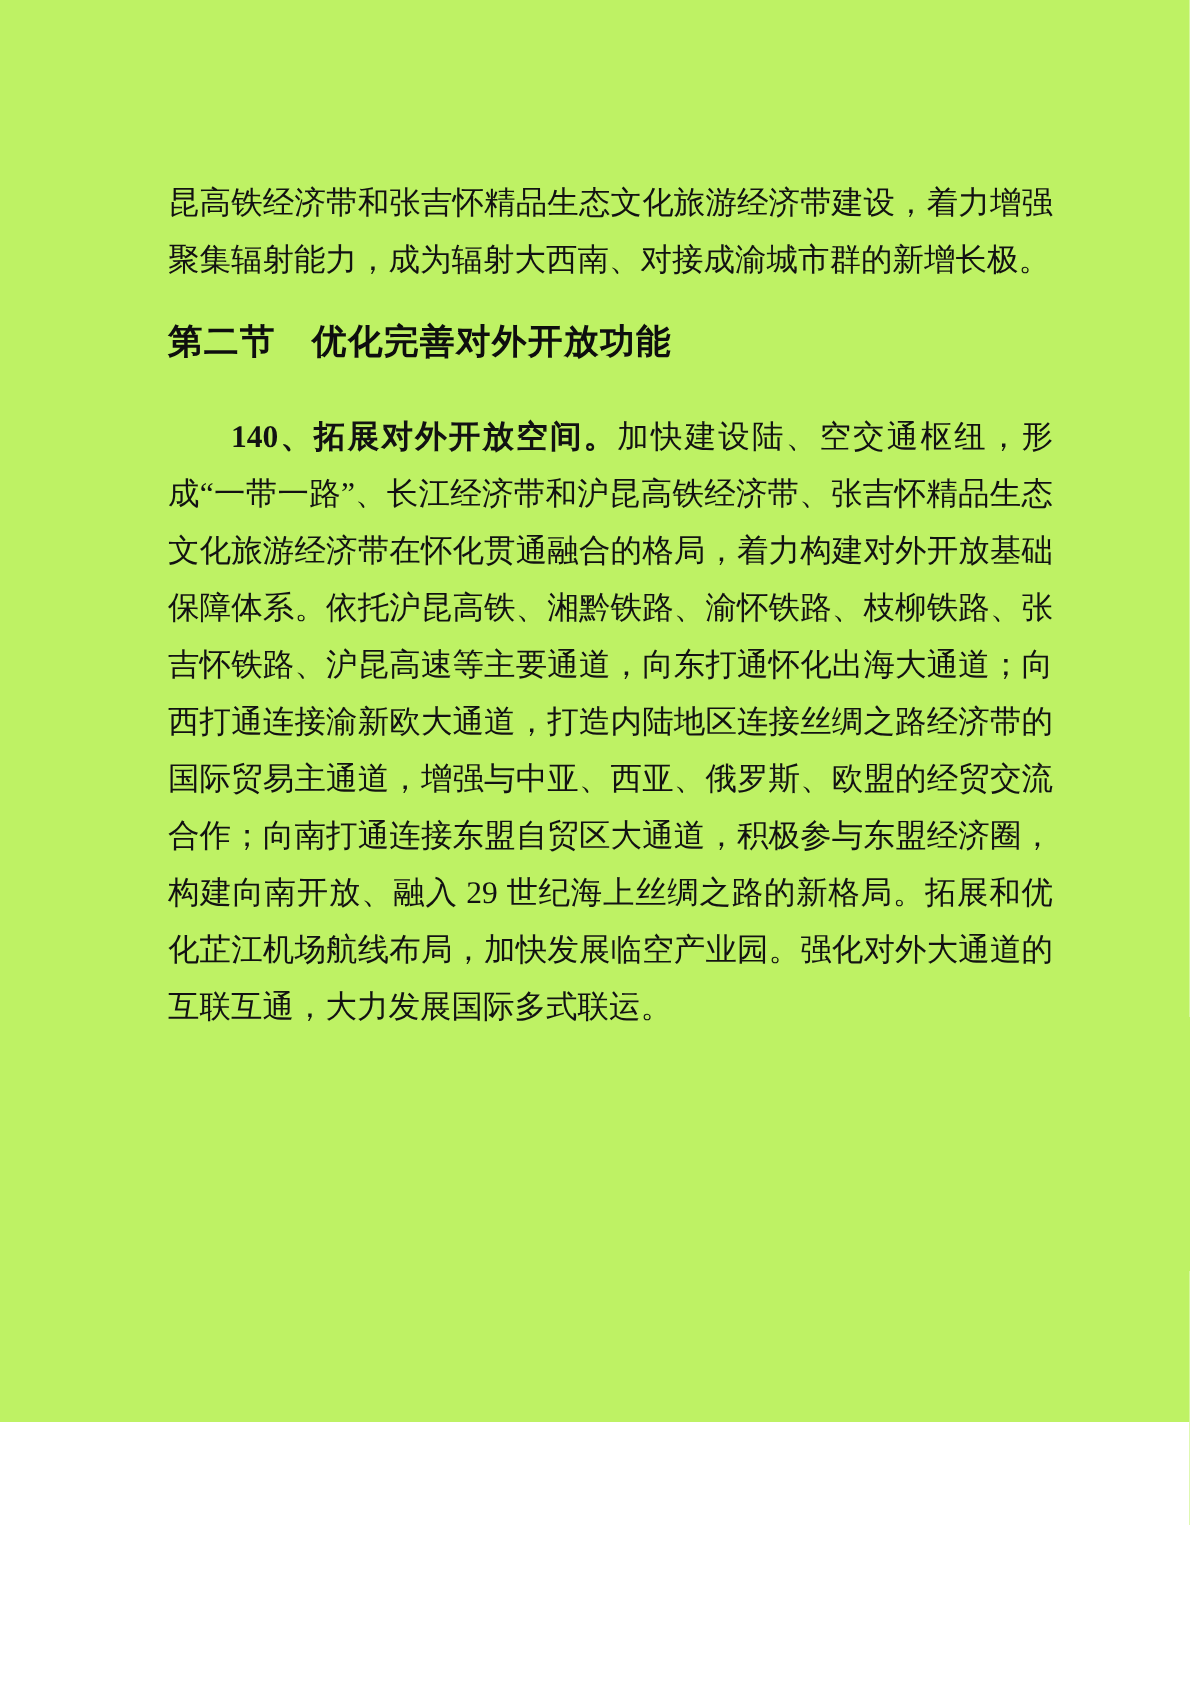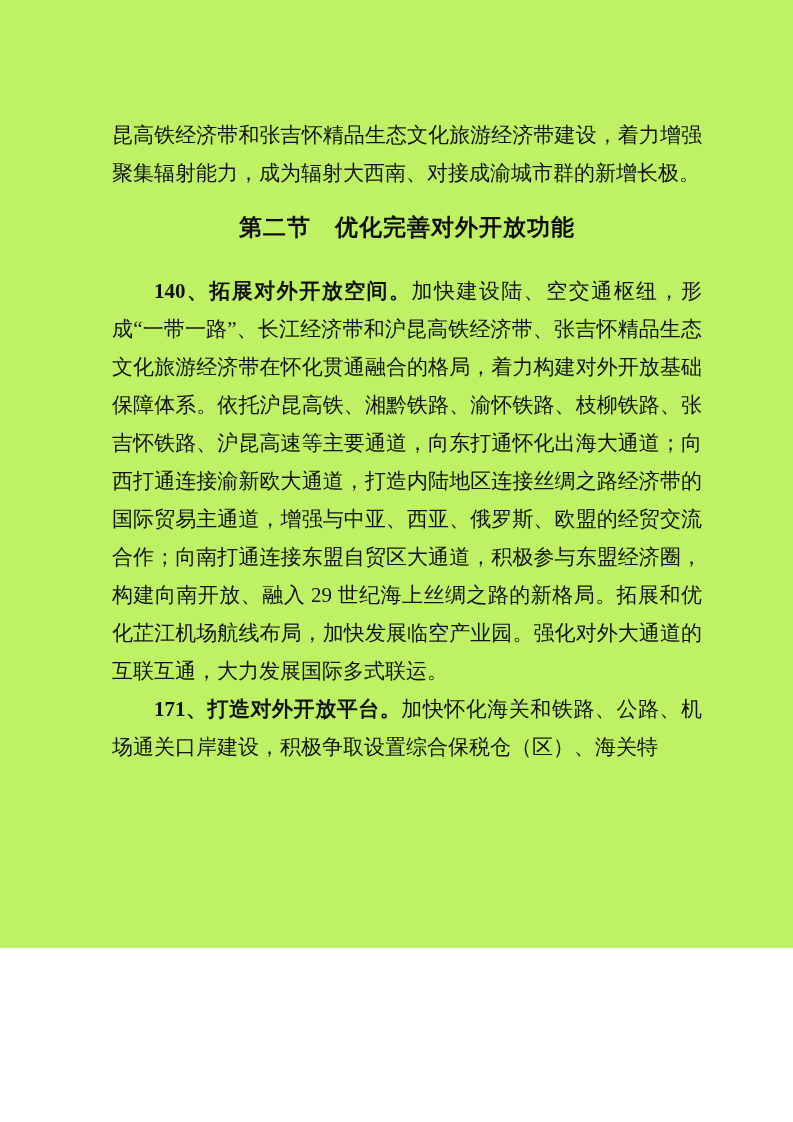"第二节 优化完善对外开放功能" h2.section-heading { text-align: center -> none }
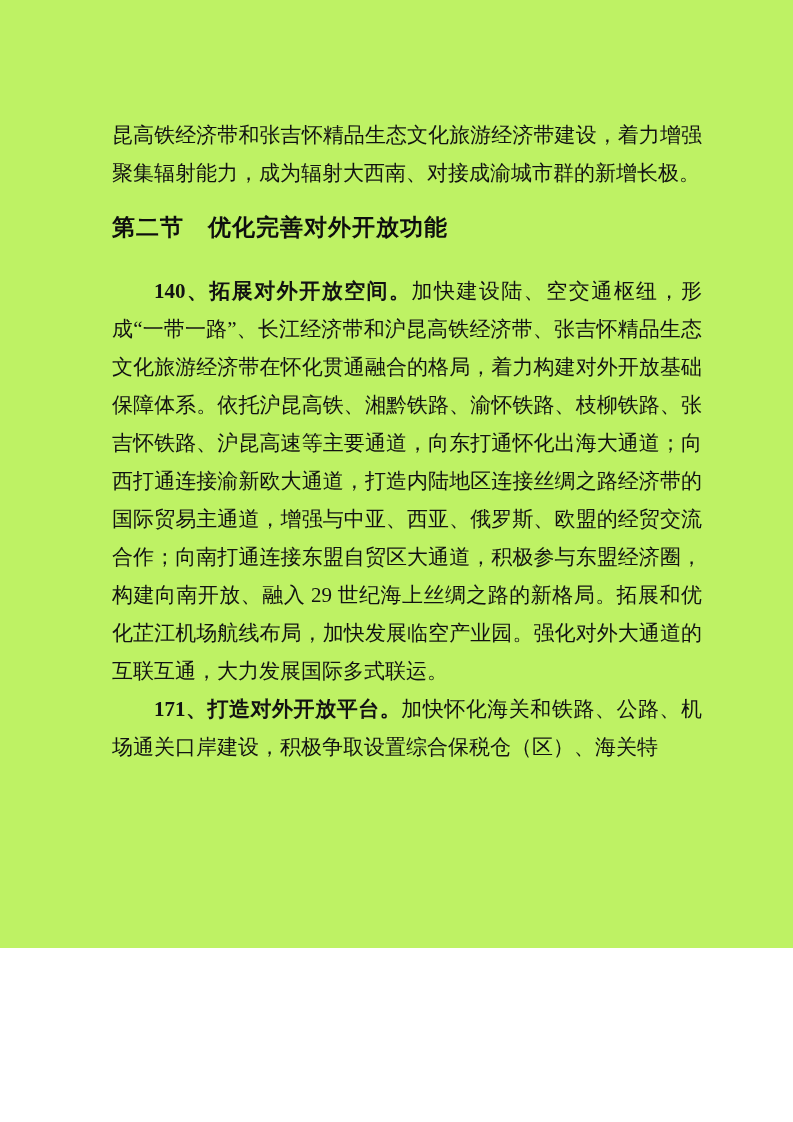"171、打造对外开放平台。加快怀化海关和铁路、公路、机场通关口岸建设，积极争取设" p.body { html: <p><span>171、打造对外开放平台。</span><span>加快怀化海关和铁路、公路、机场通关口岸建设，积极争取设置综合保税仓（区）、海关特</span></p> -> none }
